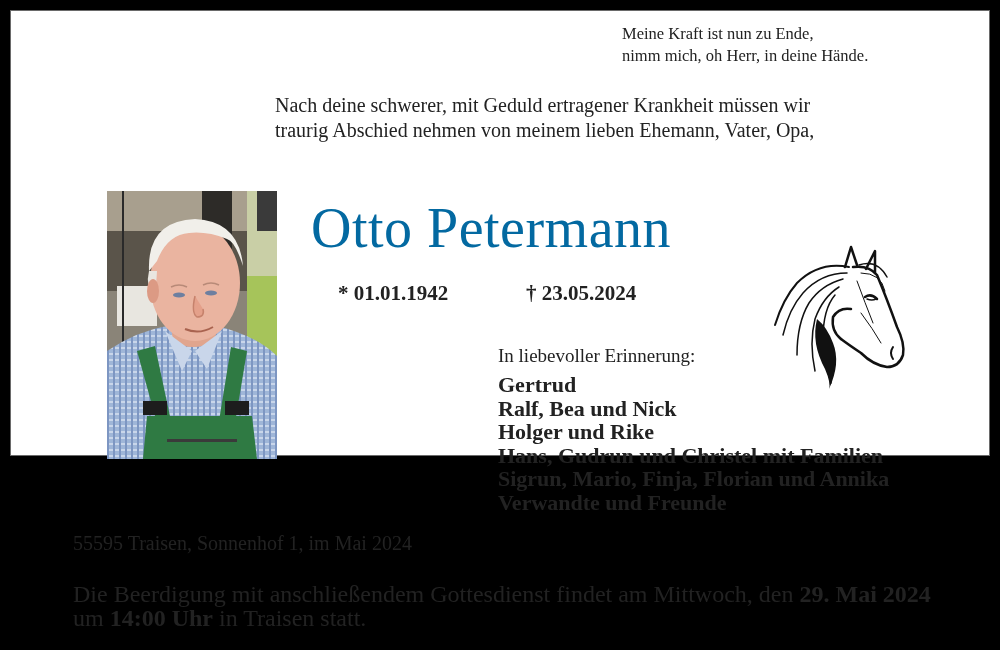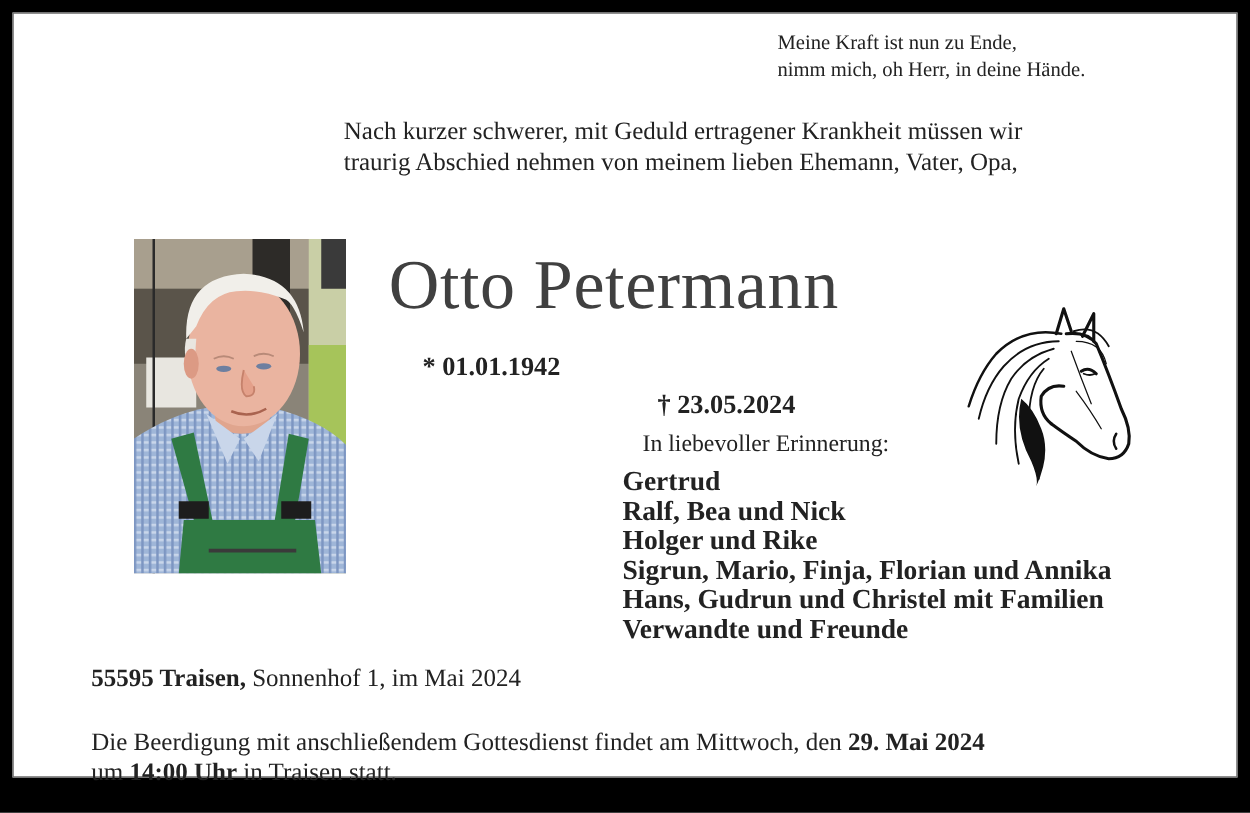"Meine Kraft ist nun zu" .frame { height: 612px -> 446px }
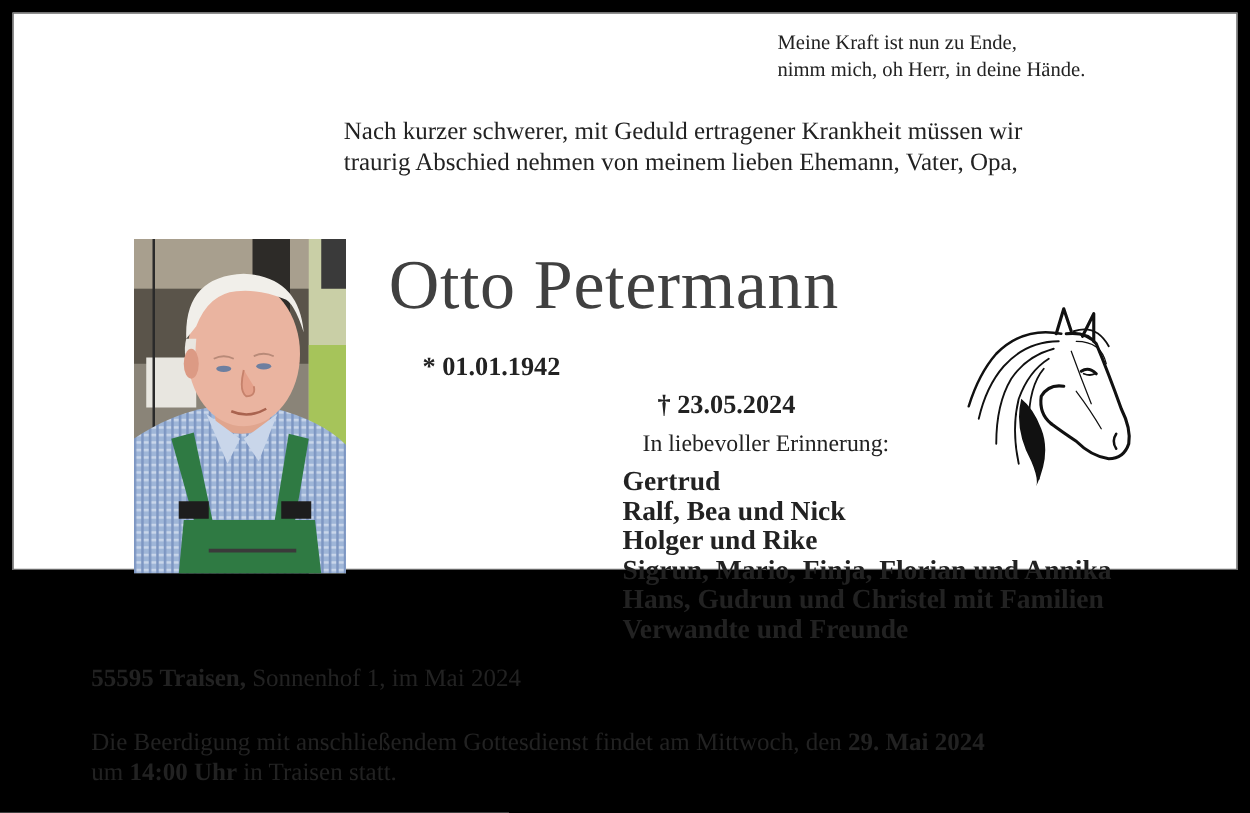"Nach kurzer schwerer, mit Geduld" div { text: kurzer -> deine }
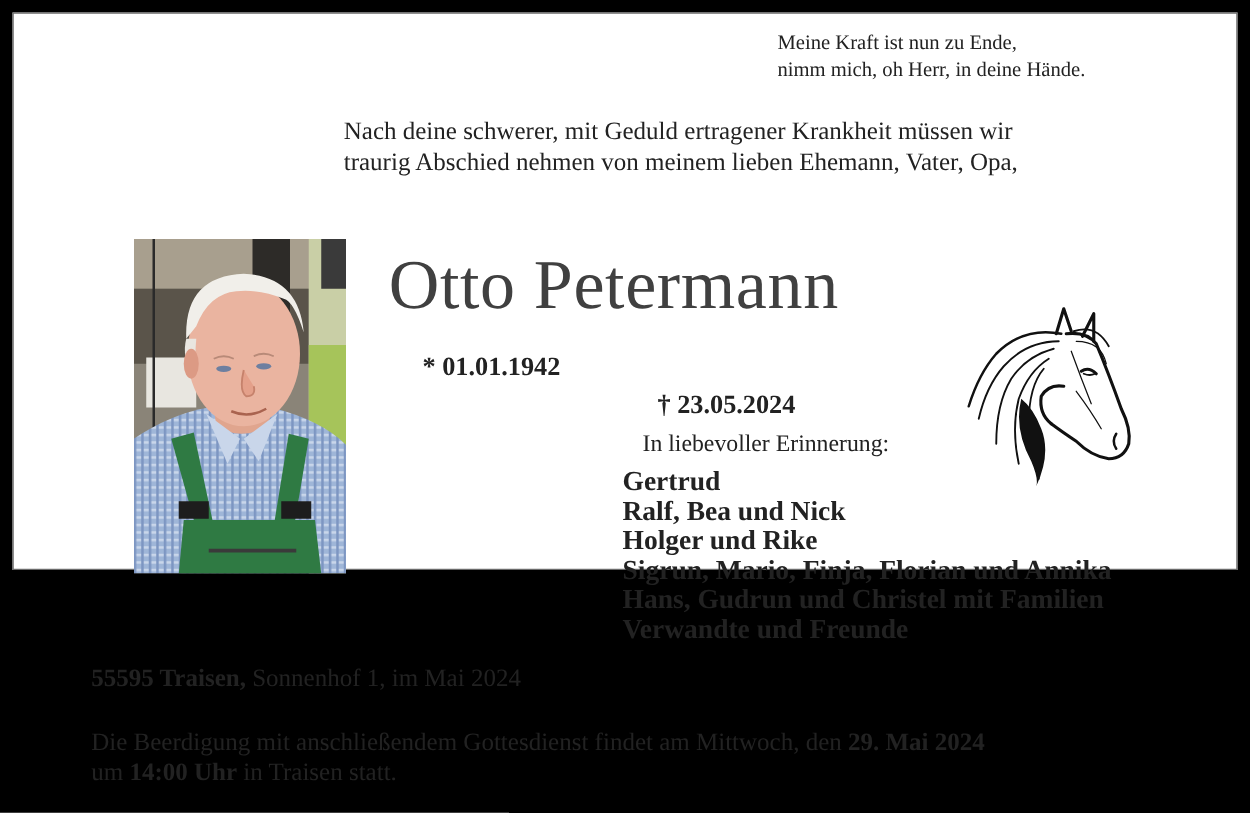"Otto Petermann" .name { color: #404040 -> #0369a1 }
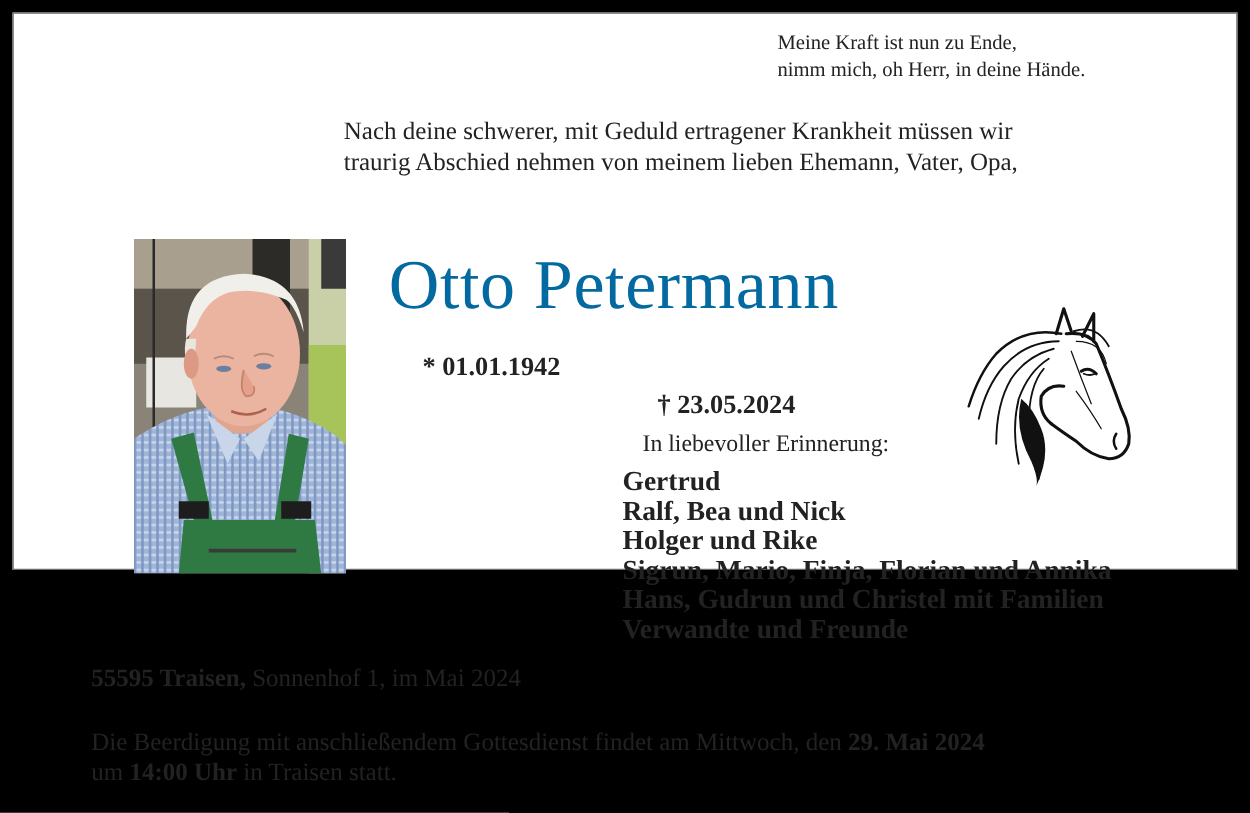"† 23.05.2024" .death { margin-top: 30px -> none }
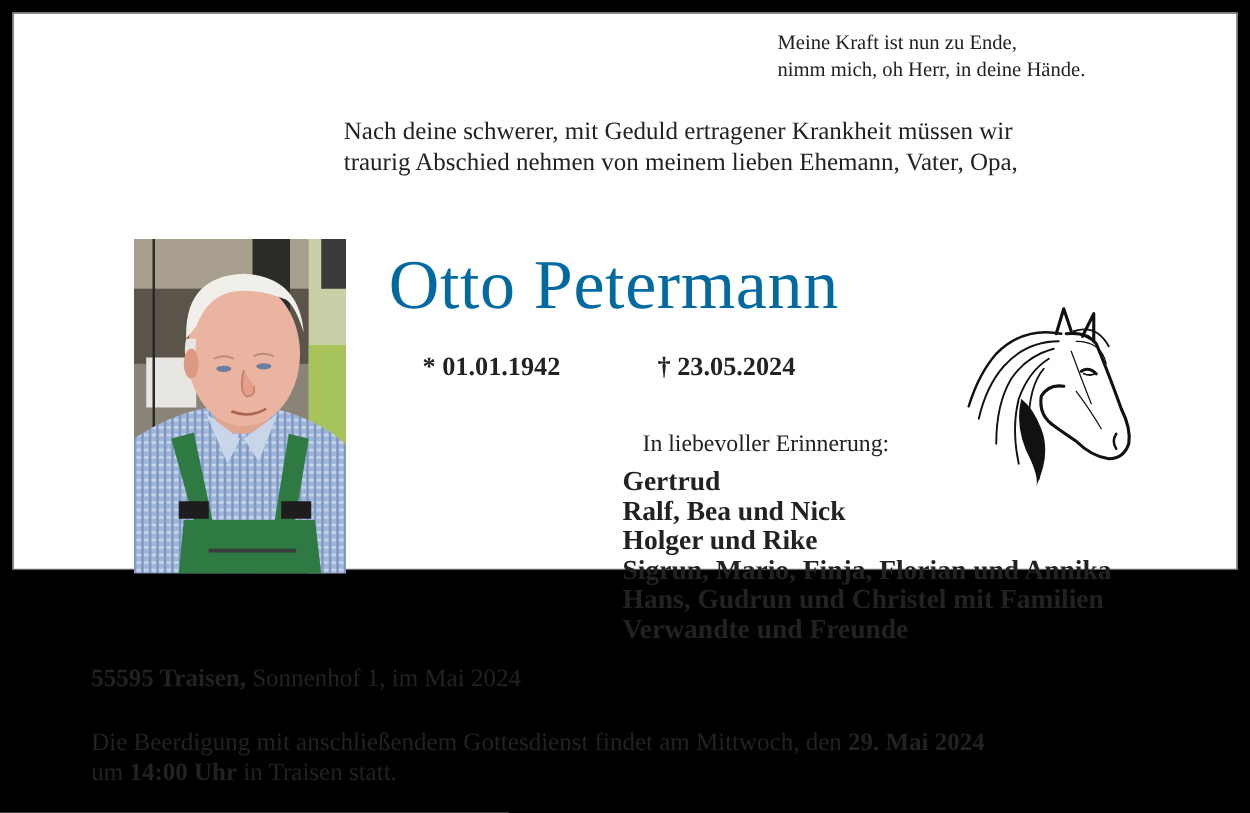"In liebevoller Erinnerung:" .memory-label { margin-left: 16px -> none }
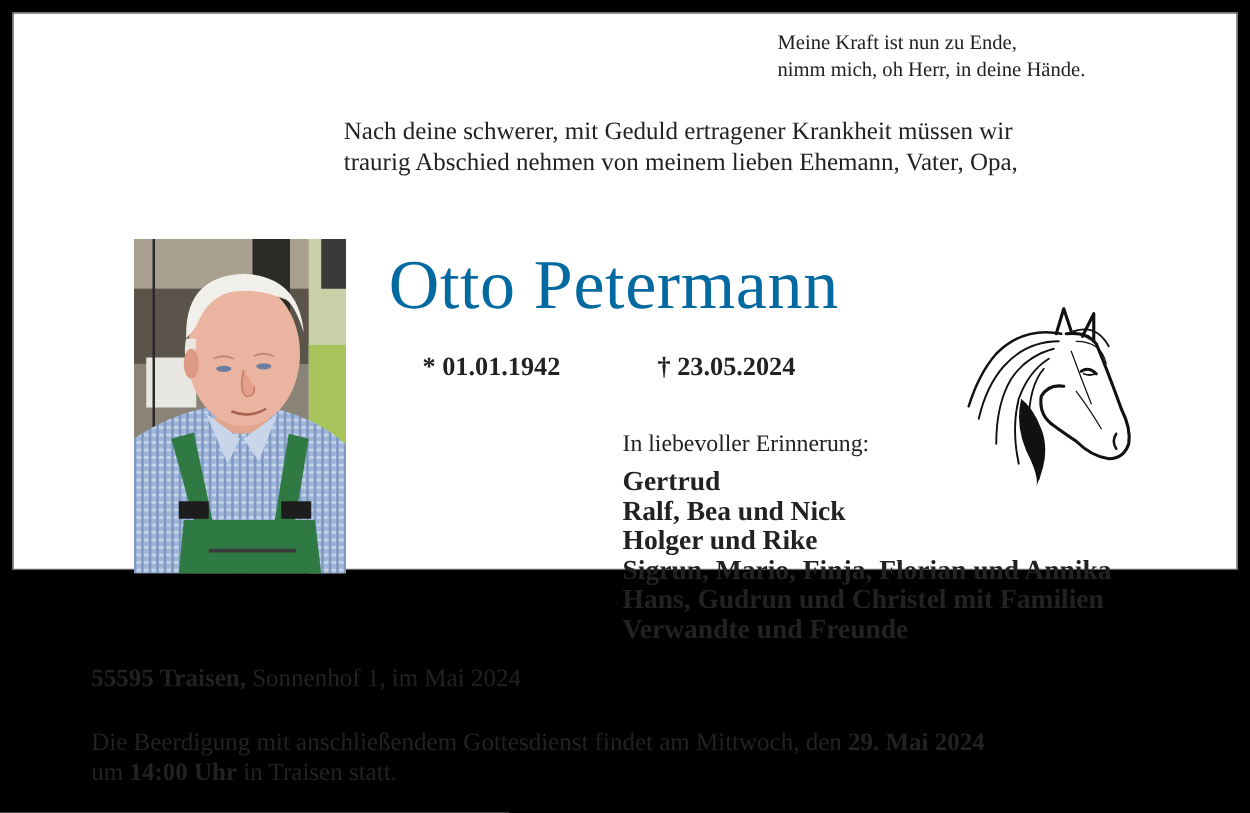"Sigrun, Mario, Finja, Florian und" li { order: before "Hans, Gudrun und Christel mit" -> after "Hans, Gudrun und Christel mit" }
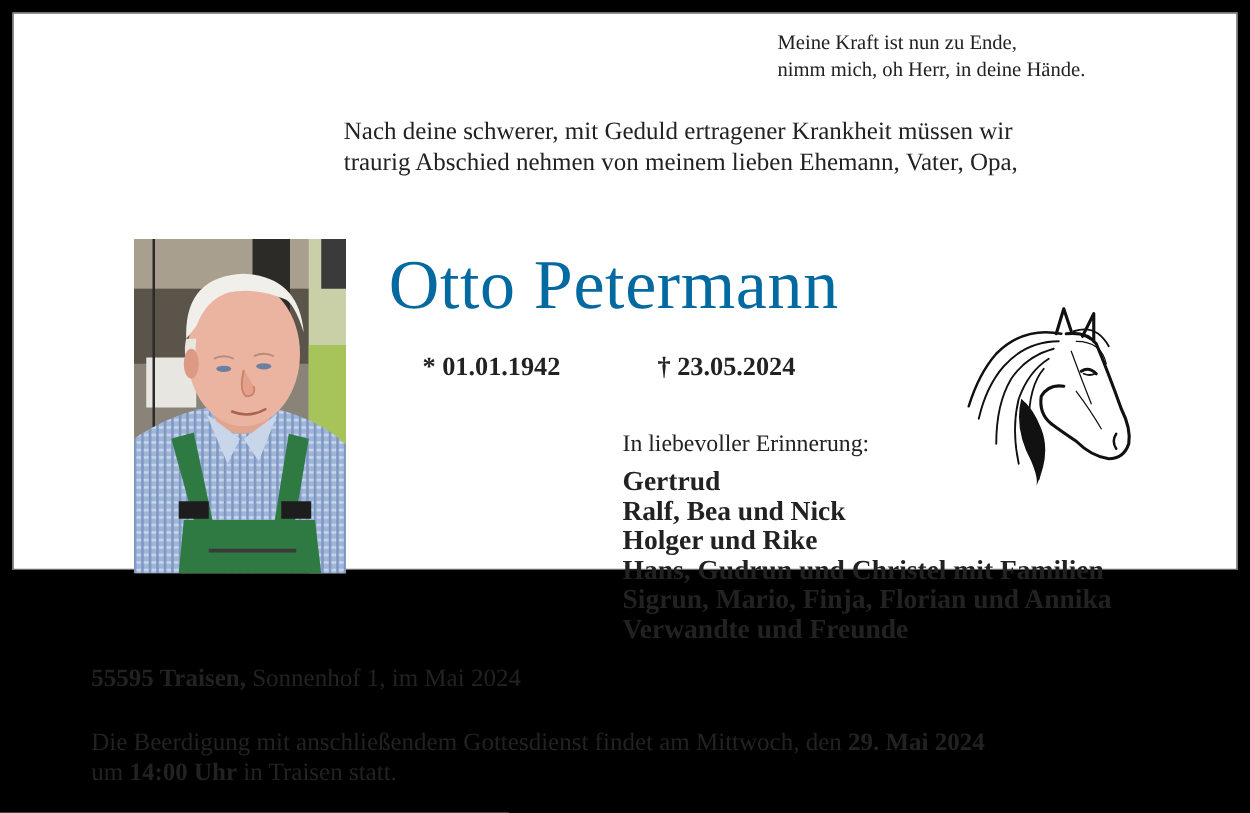"55595 Traisen," .address b { font-weight: bold -> normal }
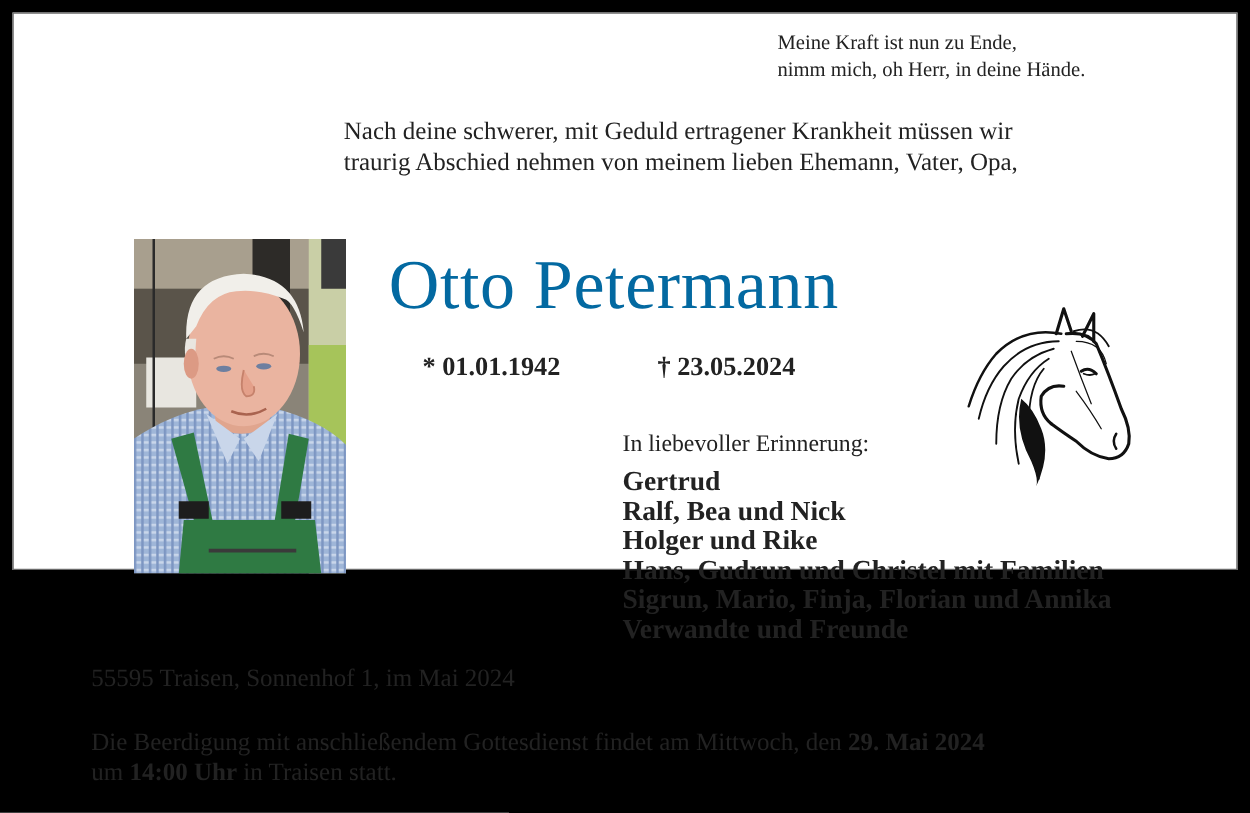"Die Beerdigung mit anschließendem" .funeral { font-size: 20px -> 24px }
